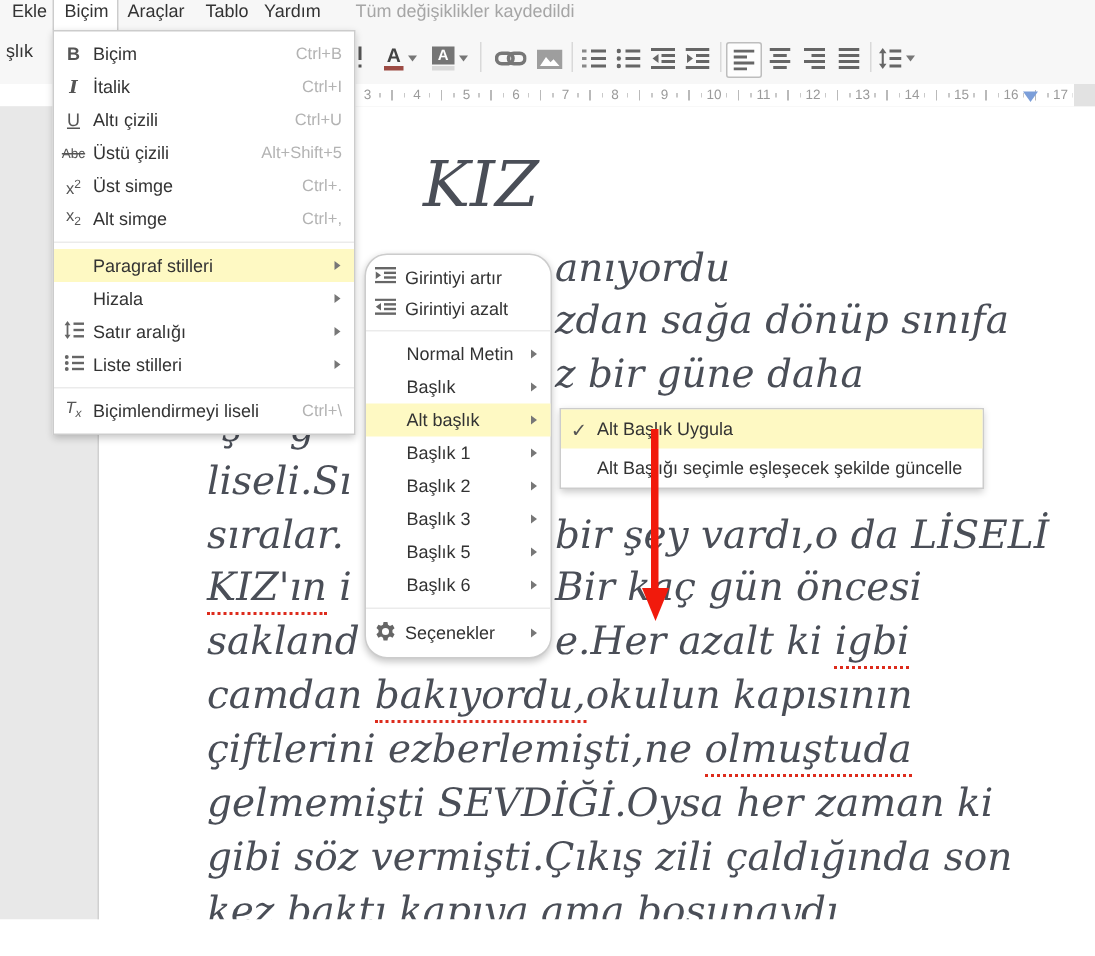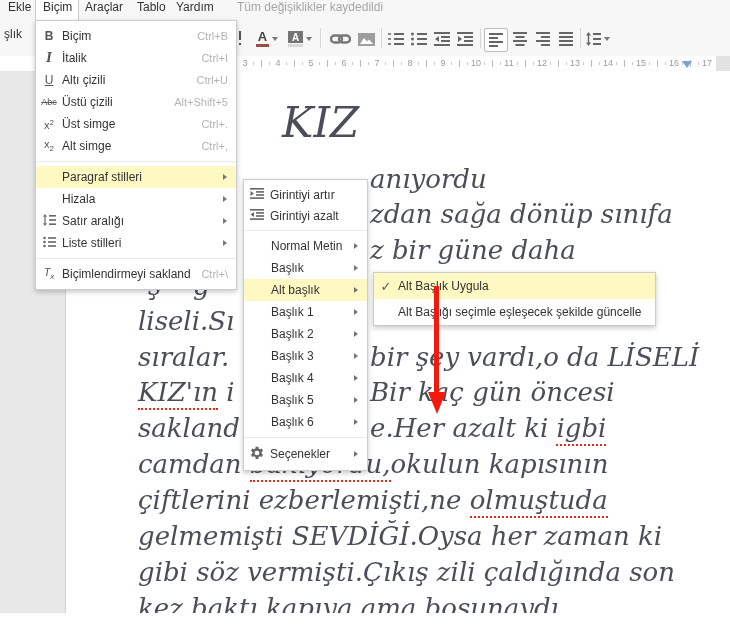"Girintiyi artır" .menu2 { border-radius: none -> 15px; top: 179px -> 169px }
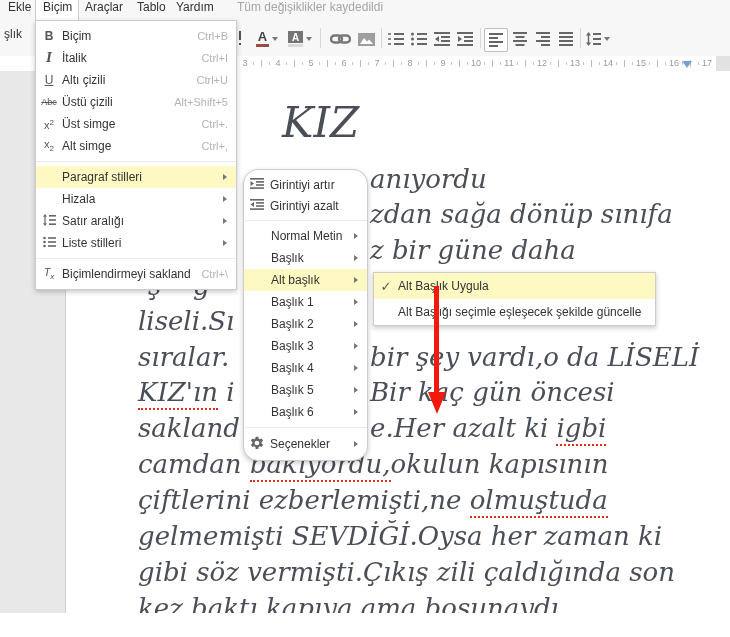"Biçimlendirmeyi sakland" span.mlab { text: sakland -> liseli }
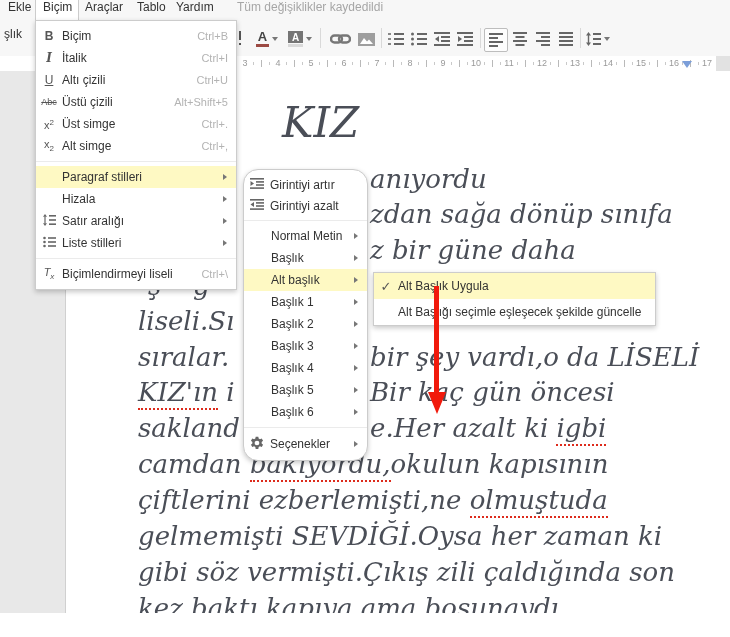"Başlık 4" div.mrow { html: <div> <span>Başlık 4</span> <span></span> </div> -> none }
